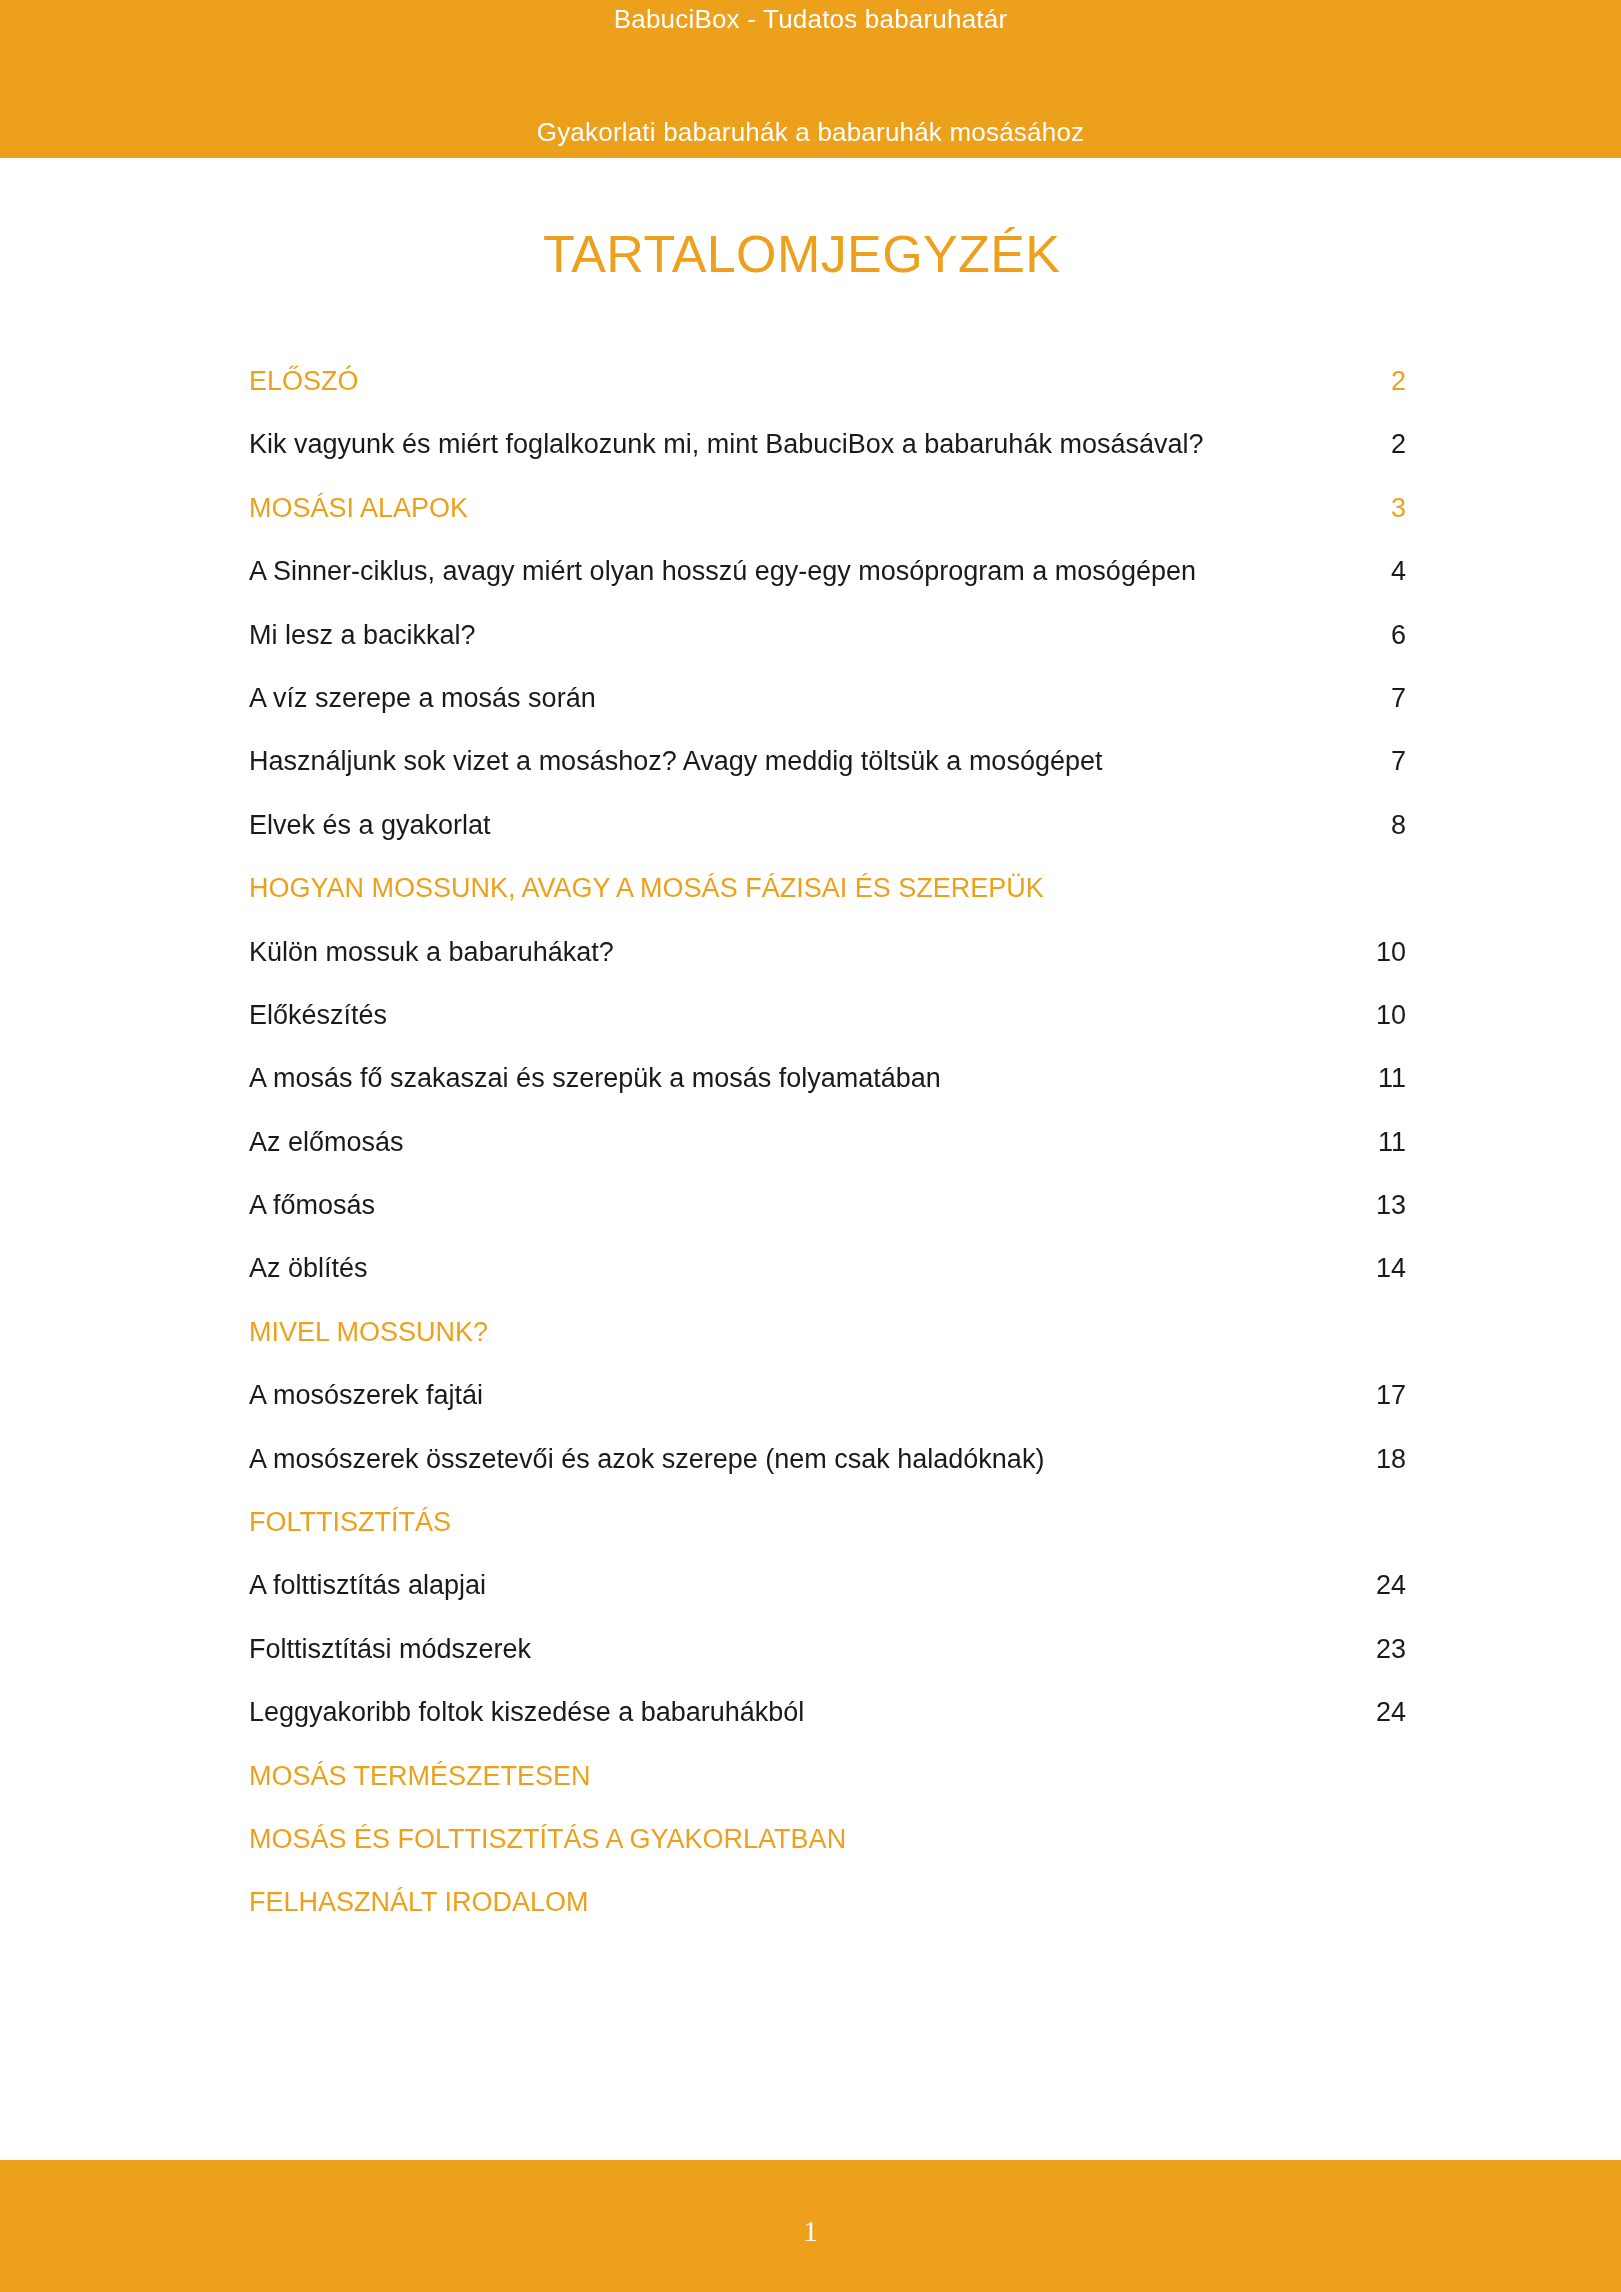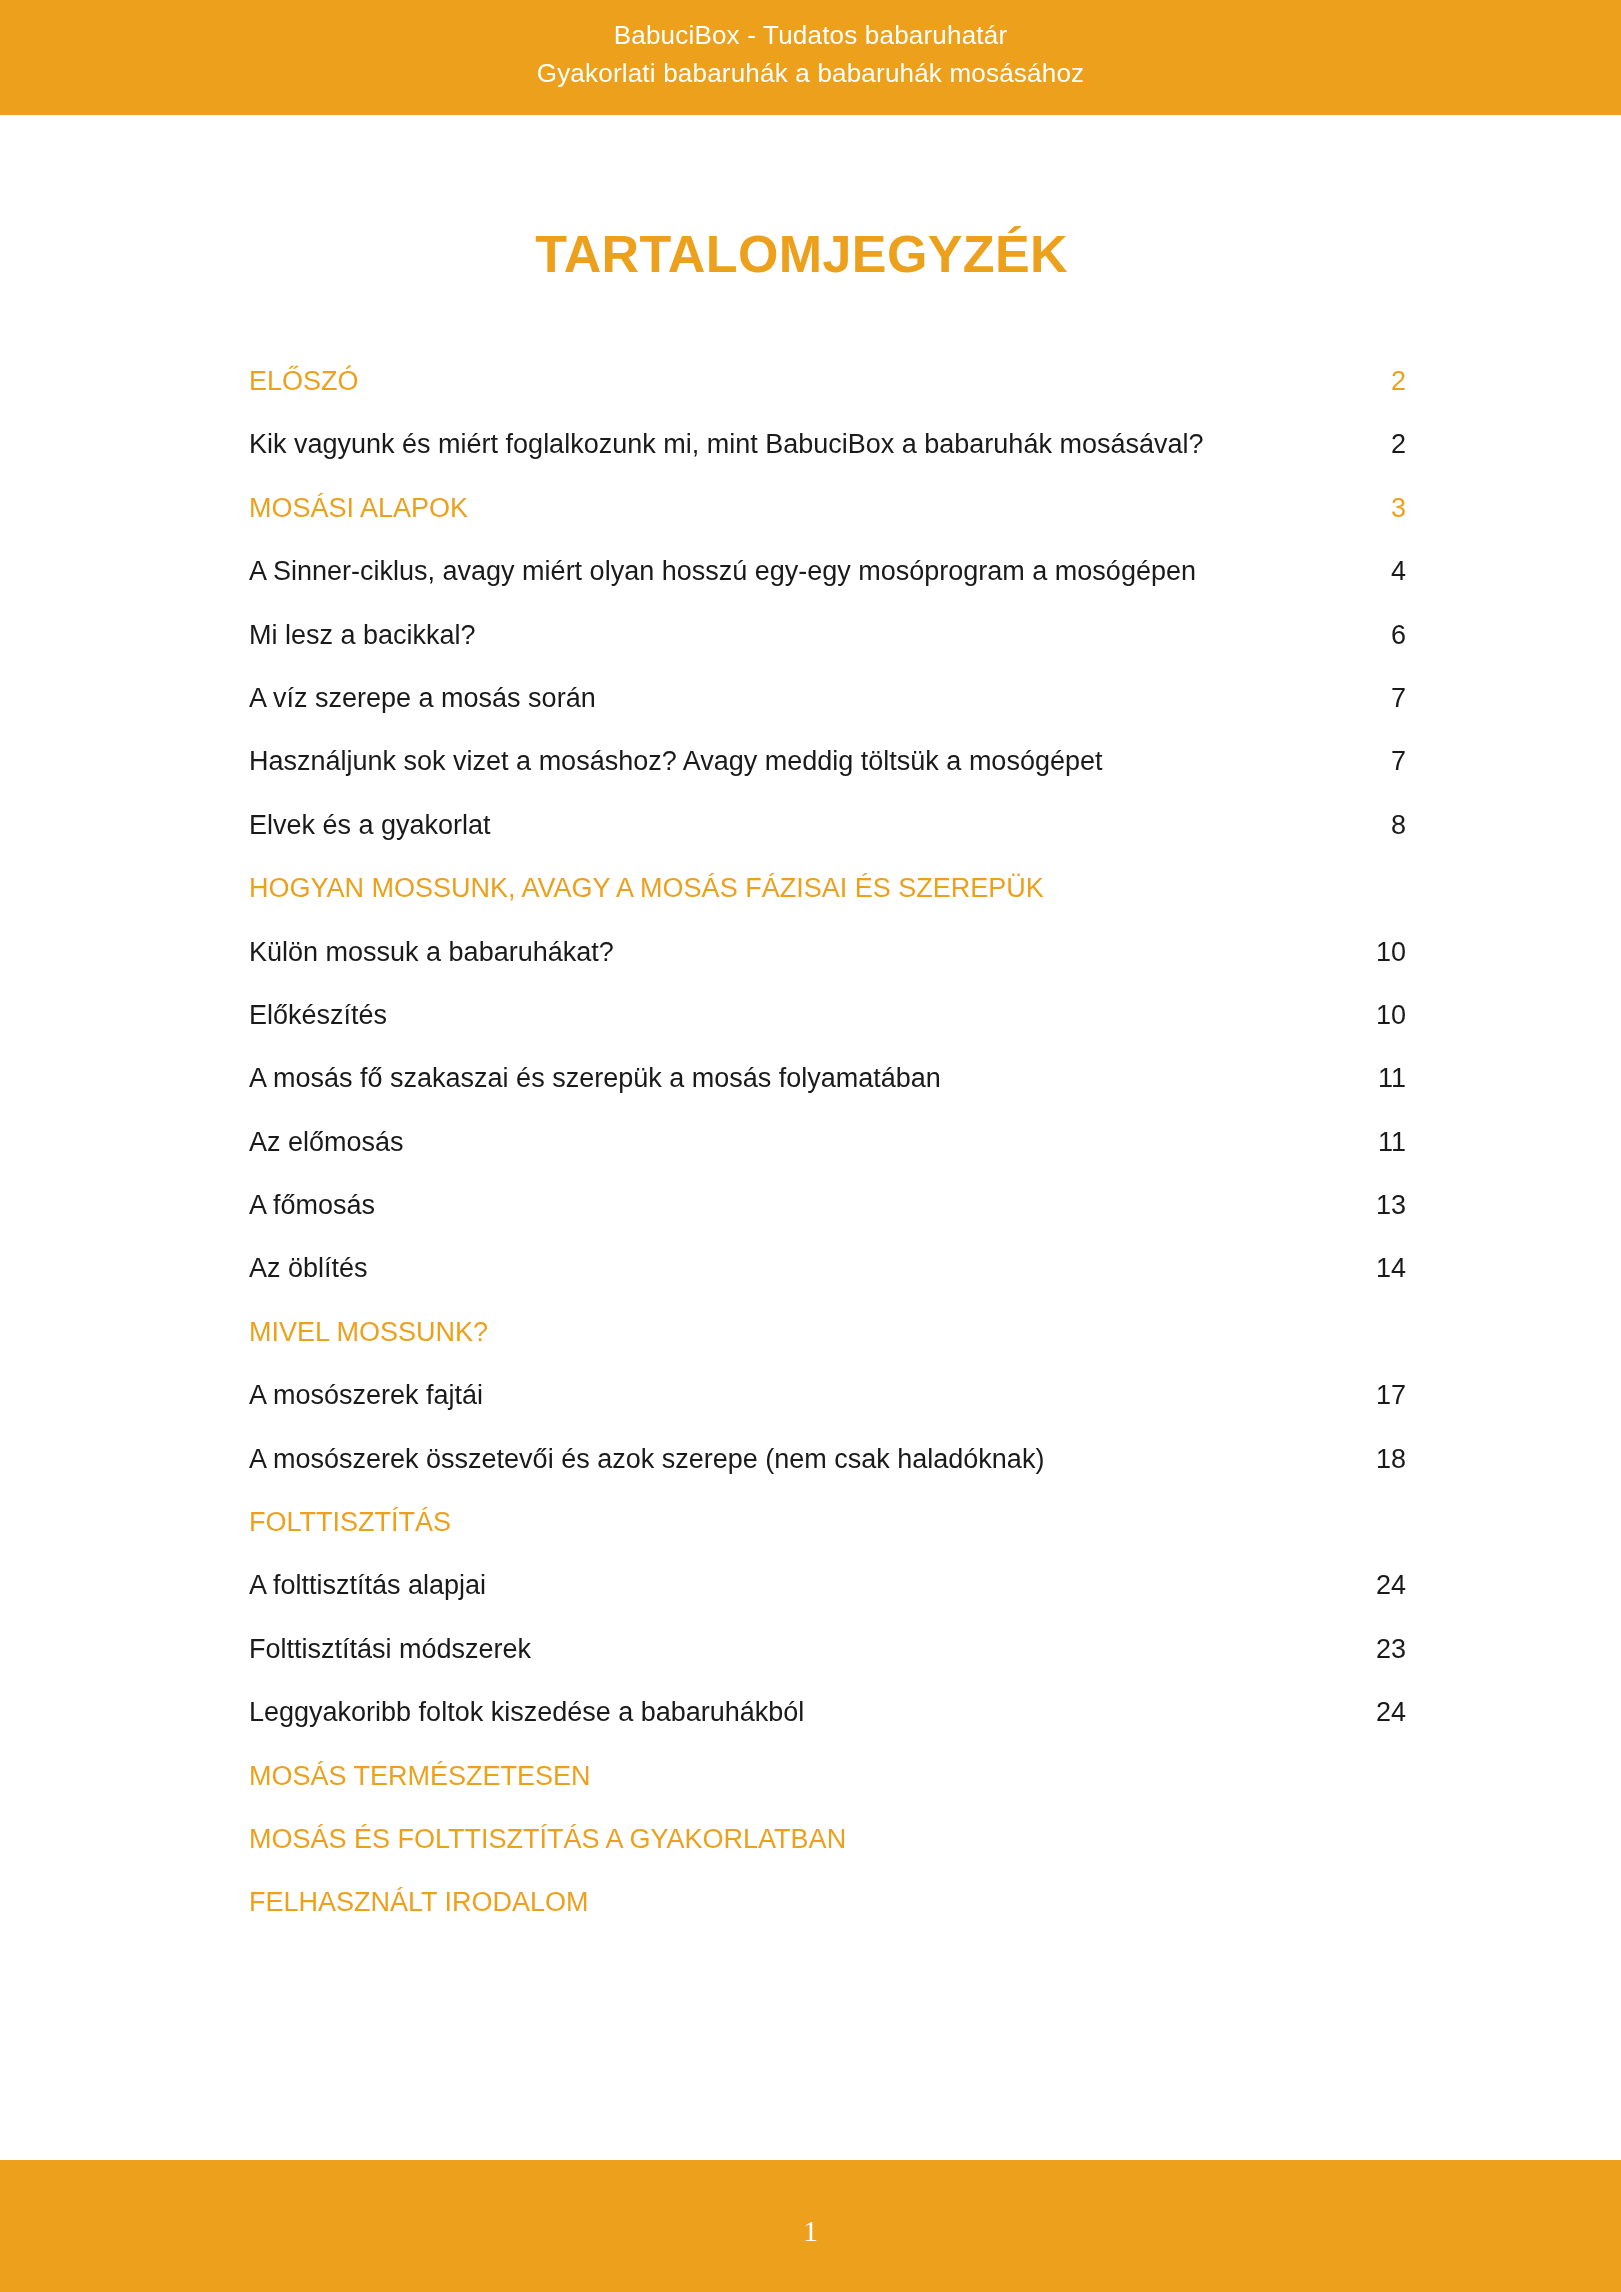"BabuciBox - Tudatos babaruhatár" .header-band { height: 115px -> 158px; justify-content: center -> space-between }
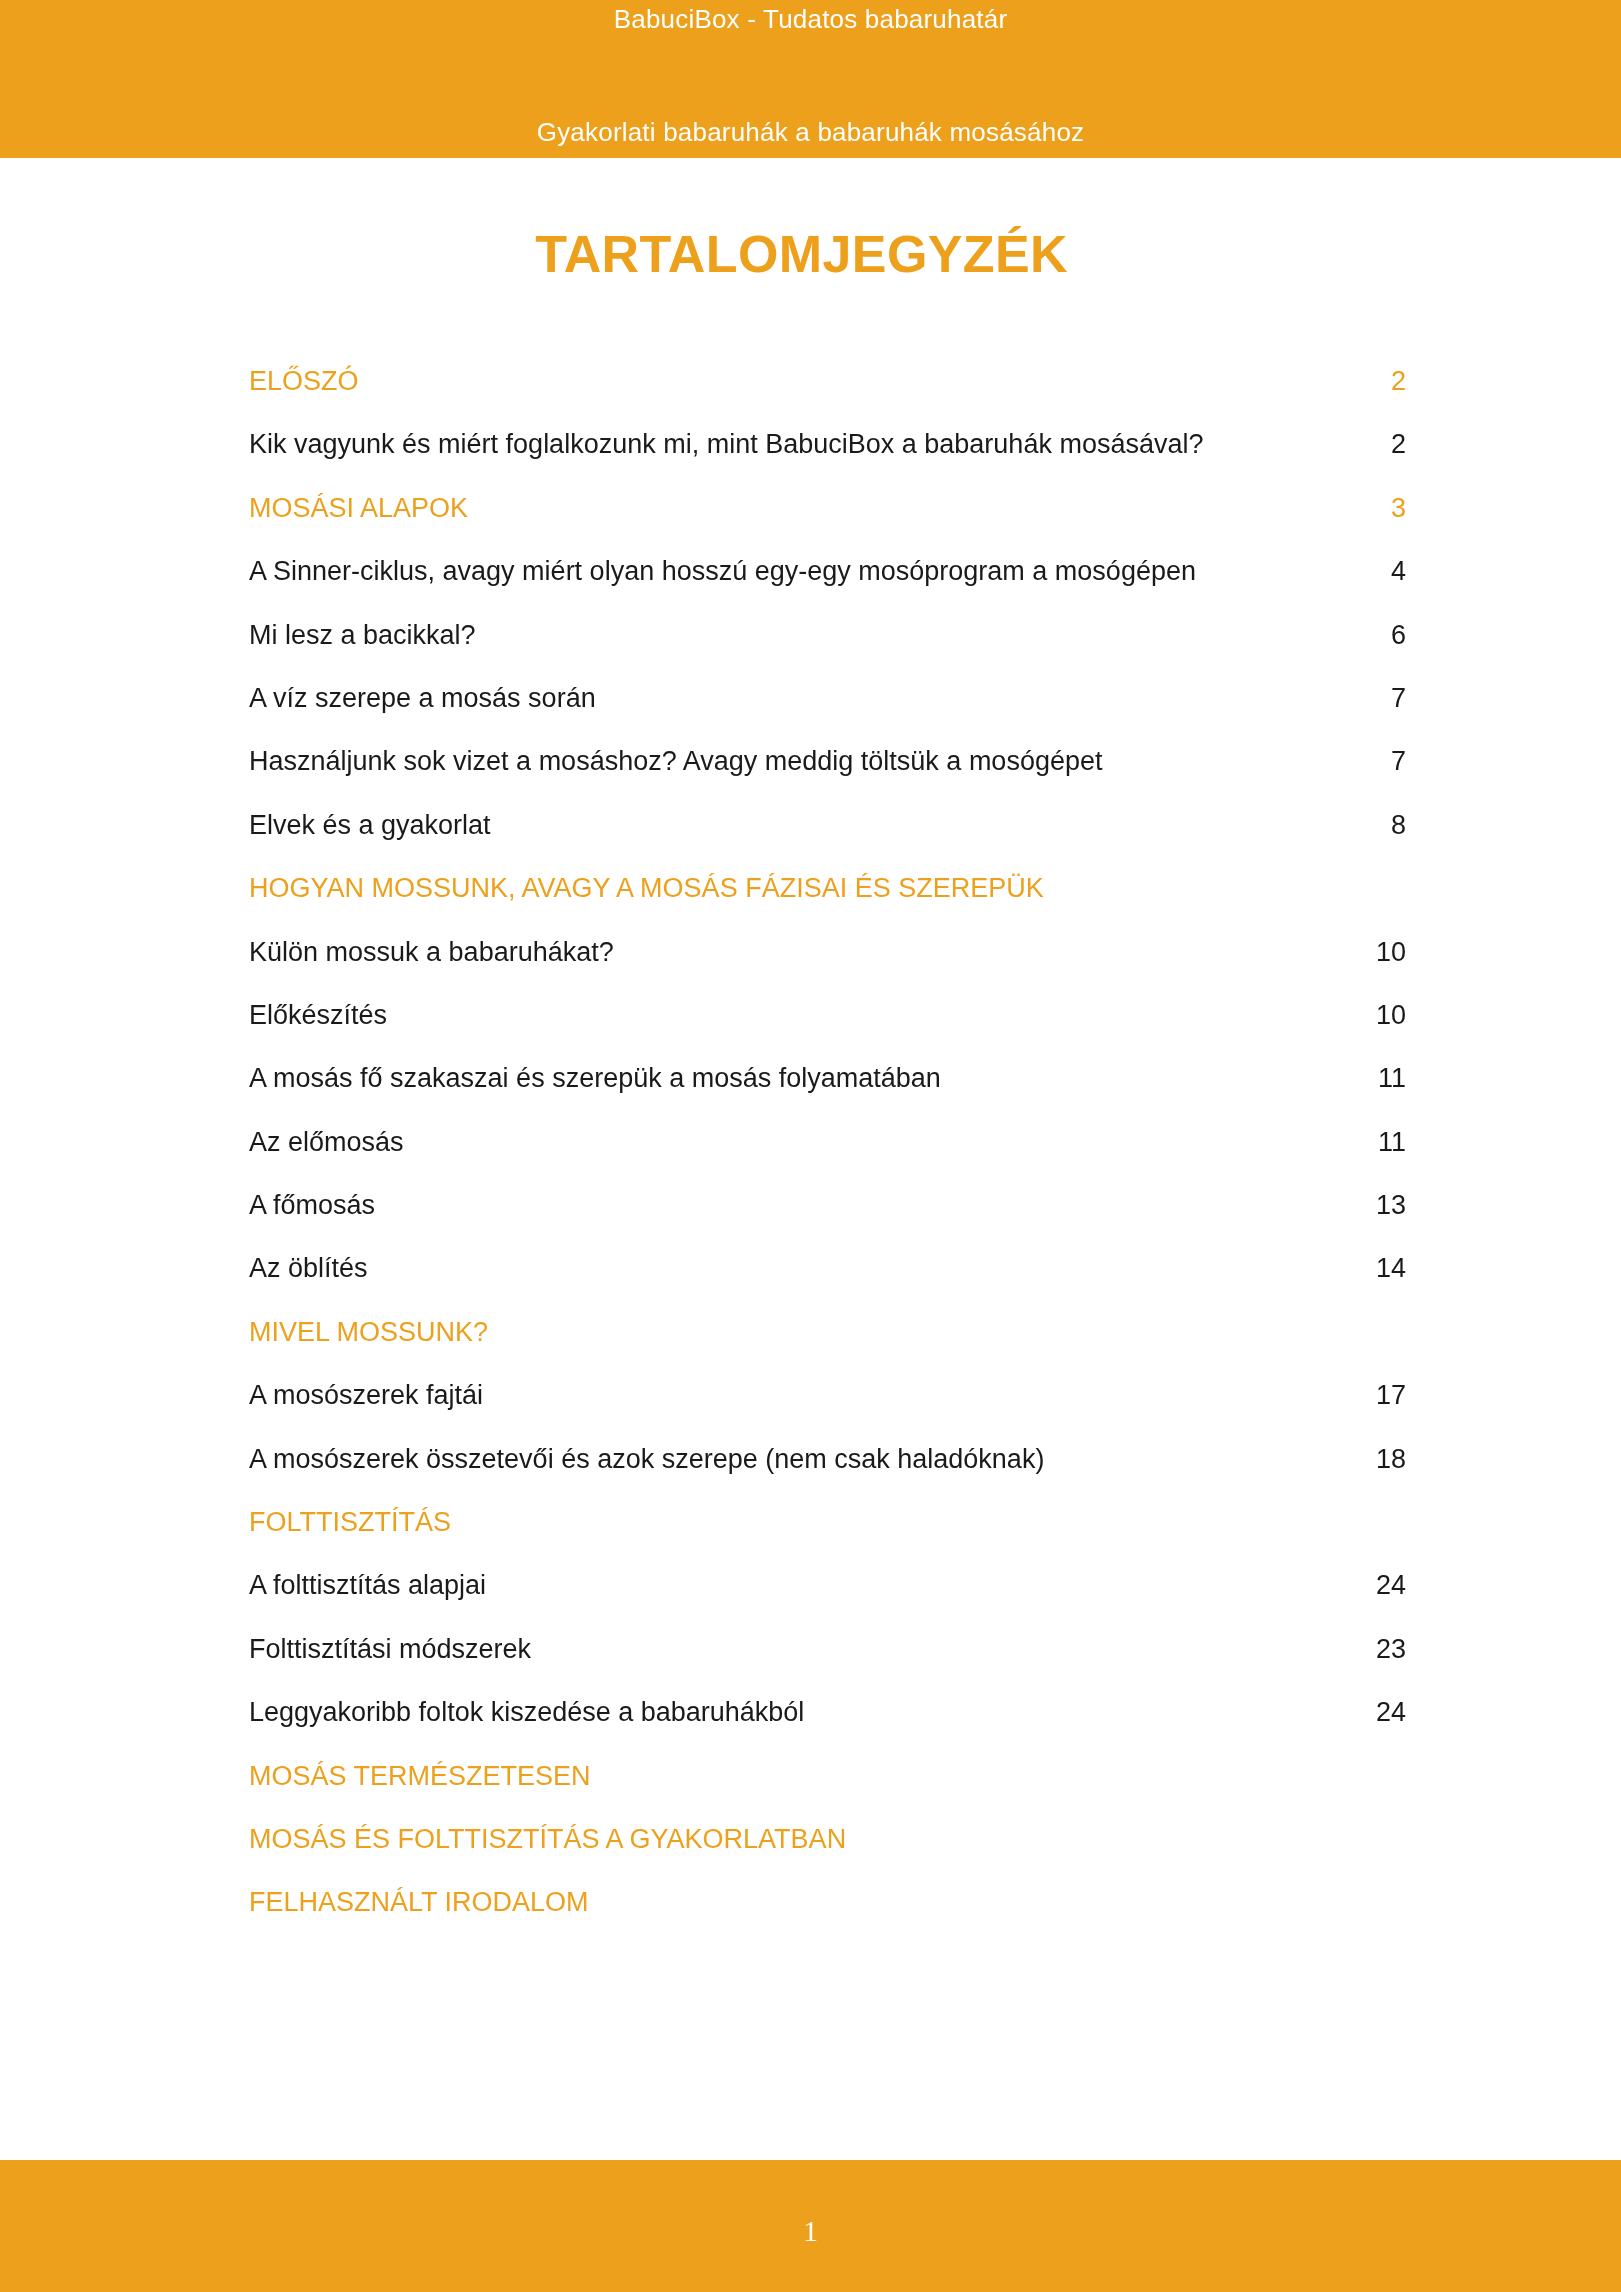"TARTALOMJEGYZÉK" .doc-title { font-weight: 700 -> 400 }
